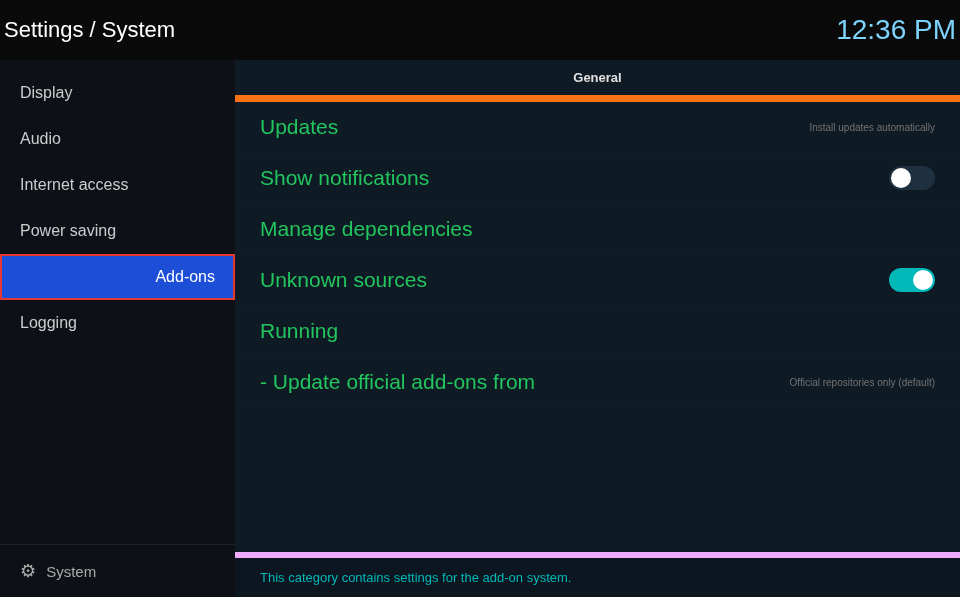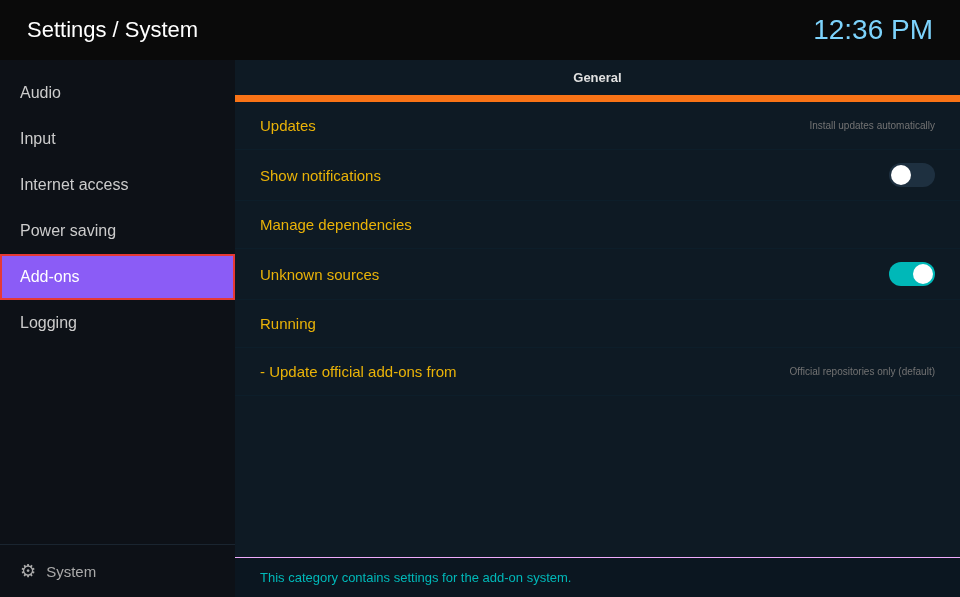"Settings / System" .header { padding: 10px 27px -> 10px 4px }
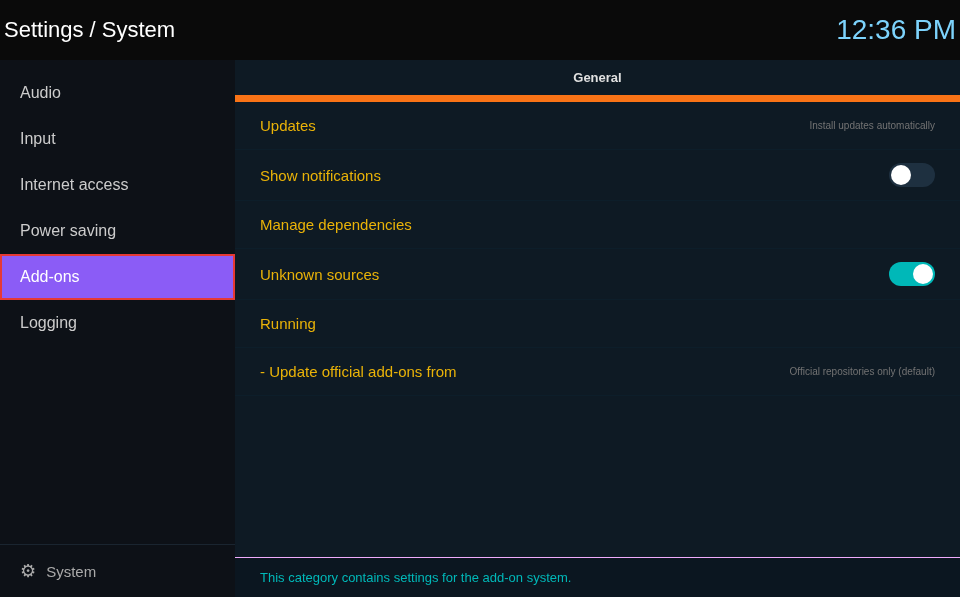"Display" div.sidebar-item { html: none -> <div>Display</div> }
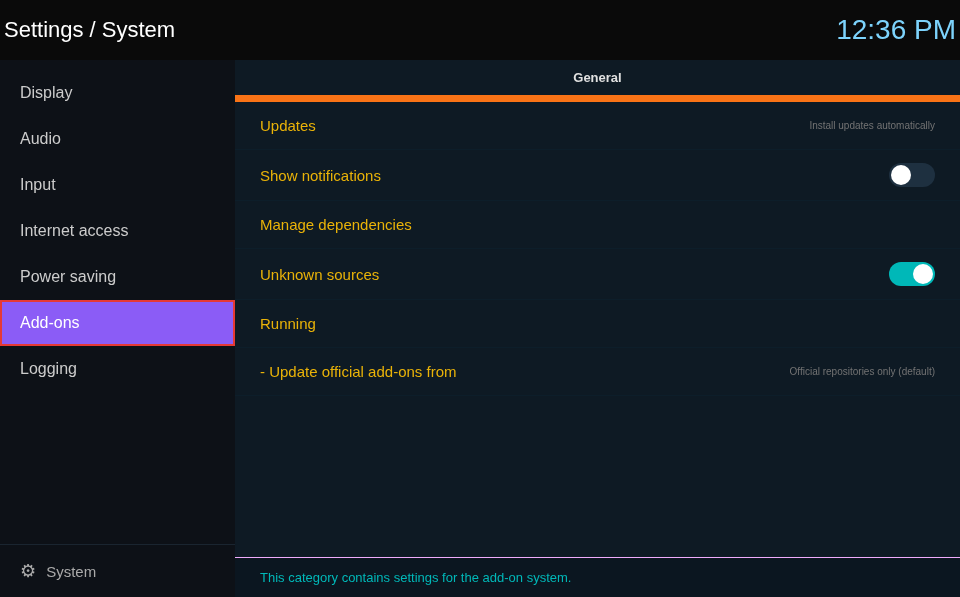"Updates" .setting-label { color: #eab308 -> #22c55e; font-size: 15px -> 21px }
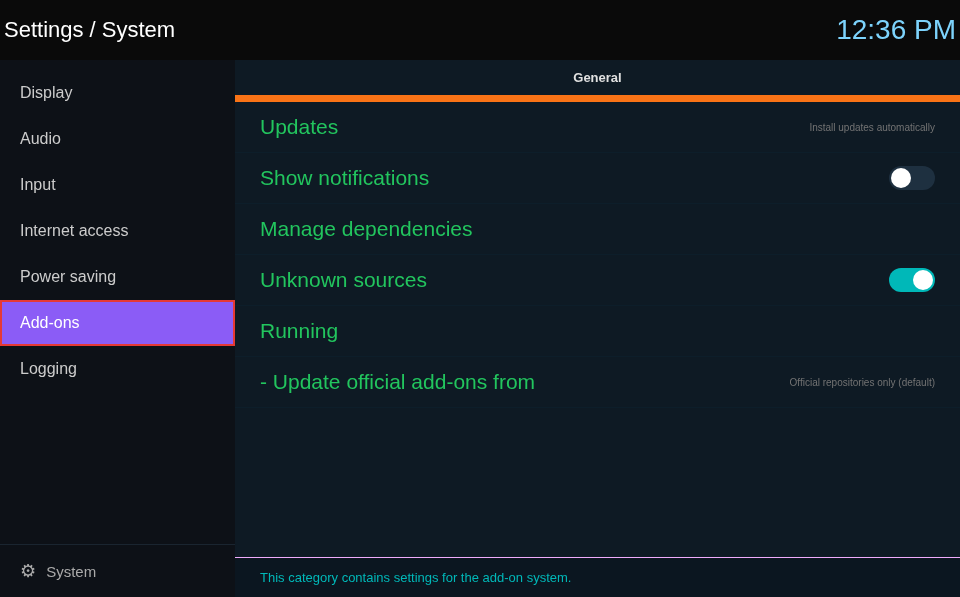"Input" div.sidebar-item { html: <div>Input</div> -> none }
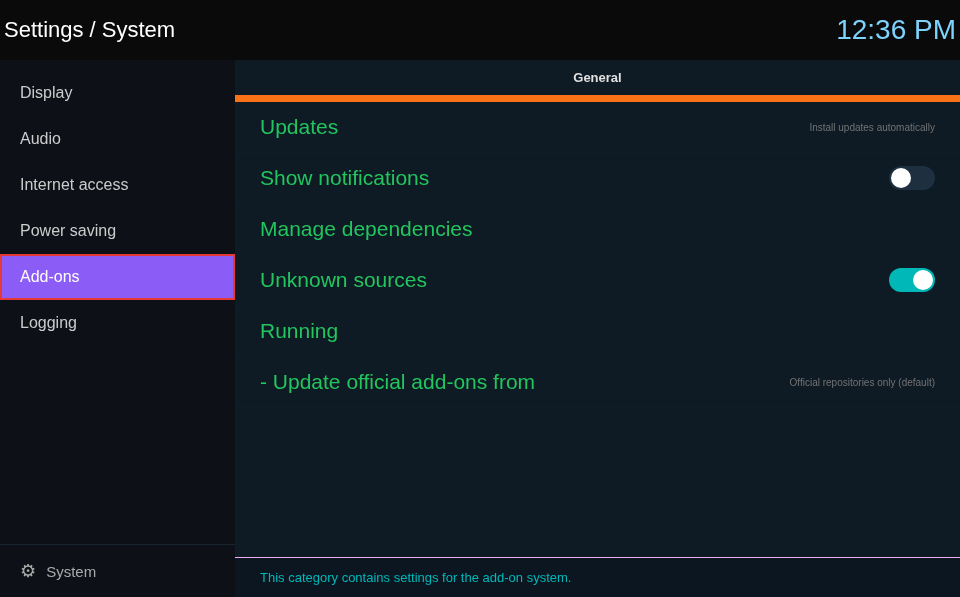"Add-ons" .sidebar-item.active { background: #8b5cf6 -> #1d4ed8; text-align: none -> right }
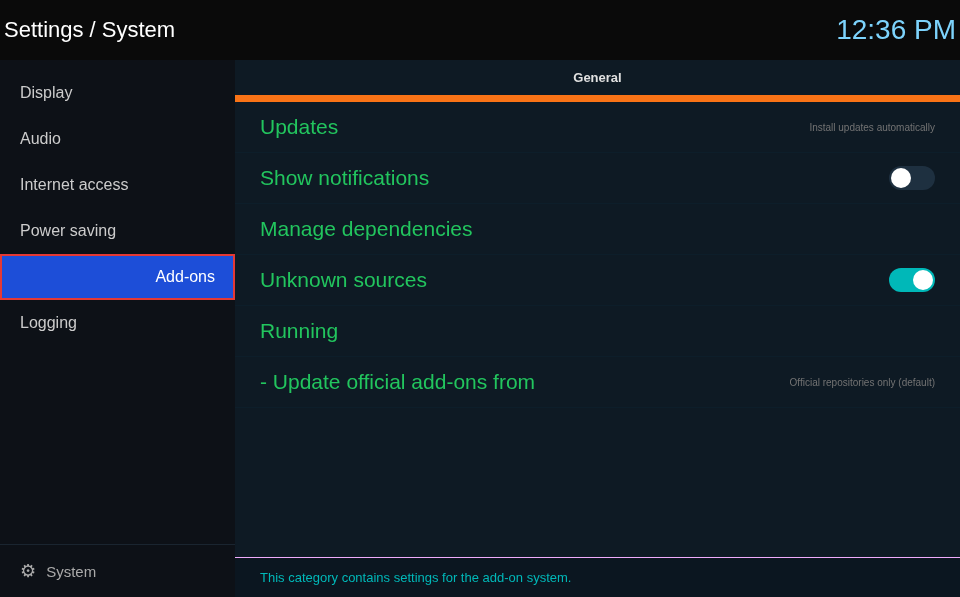"This category contains settings for" .content-footer { border-top: 1px solid #f0abfc -> 6px solid #f0abfc }
